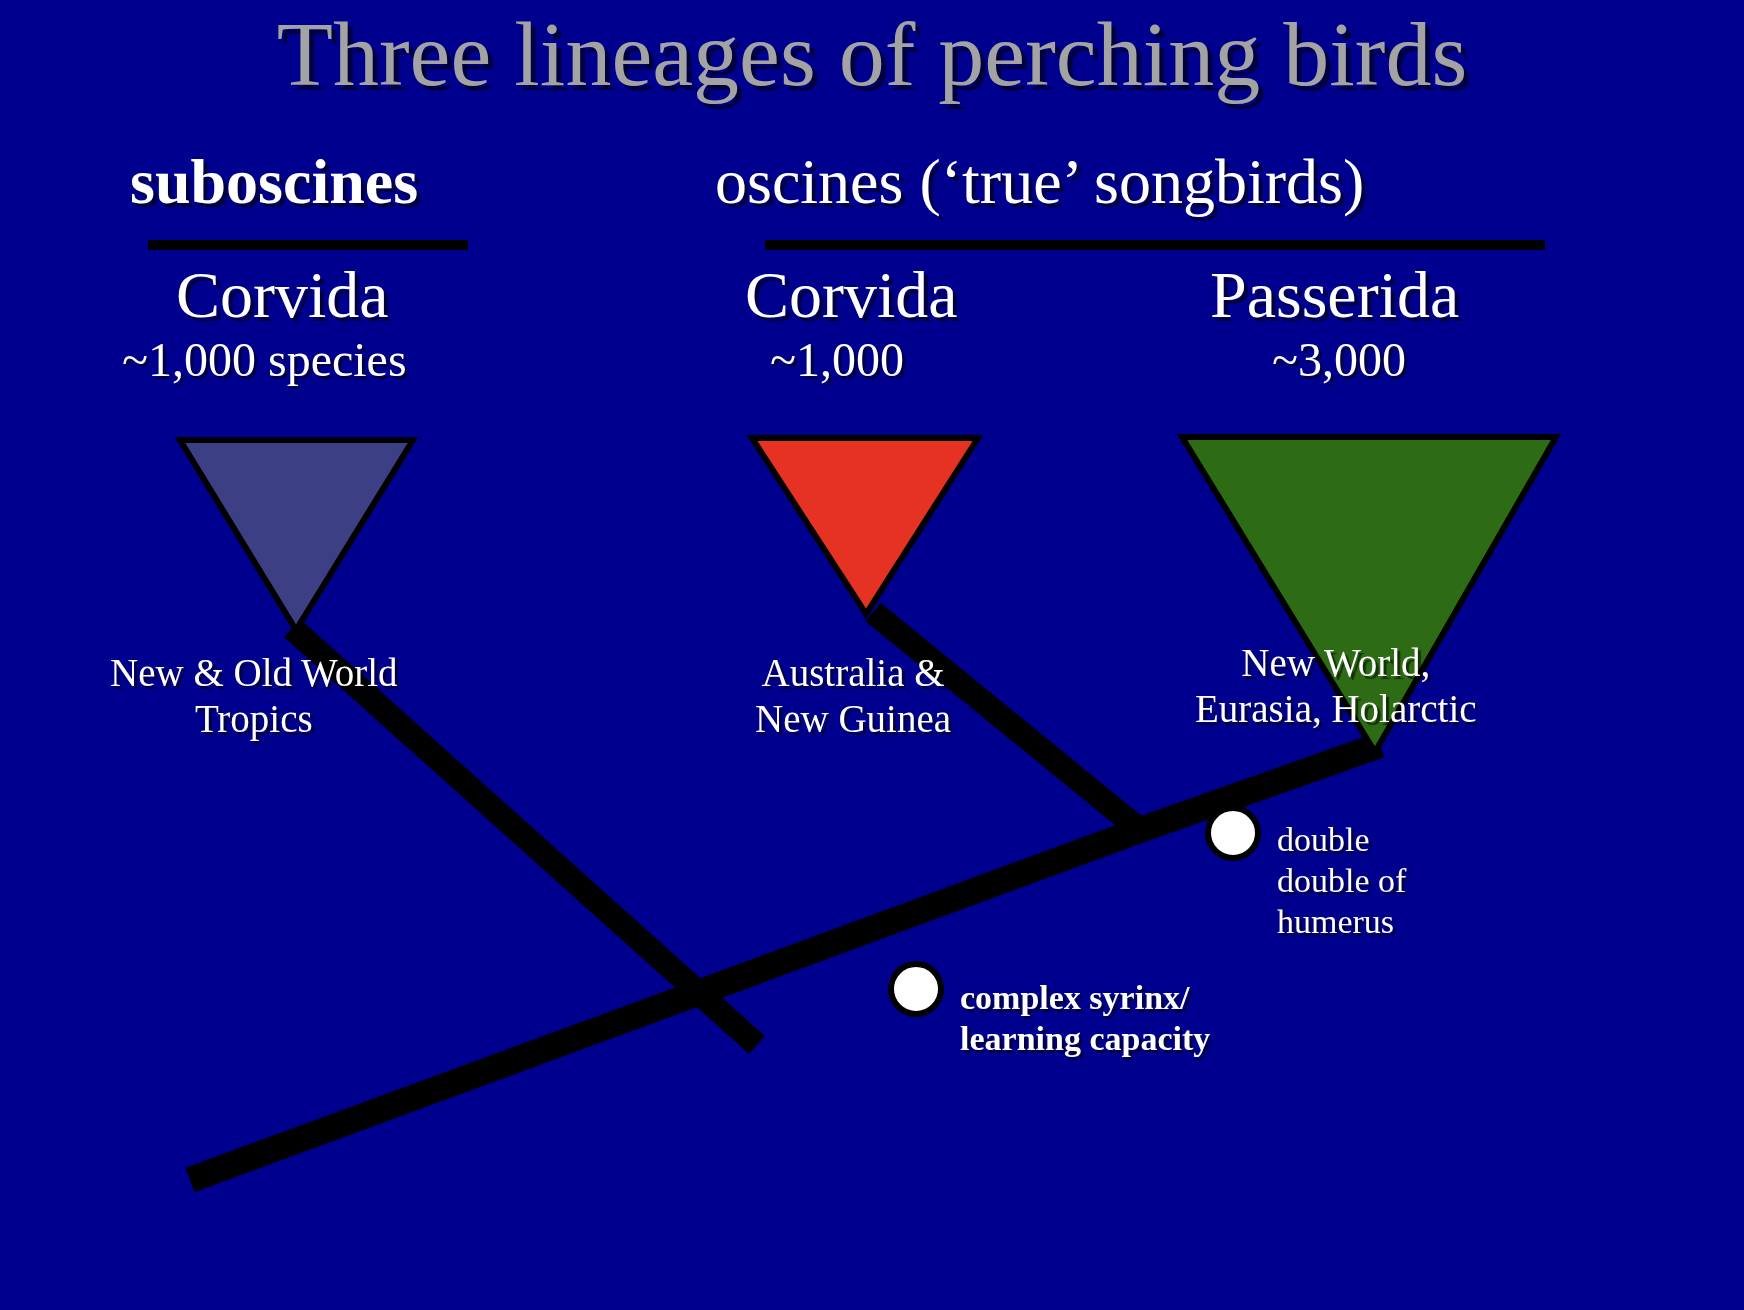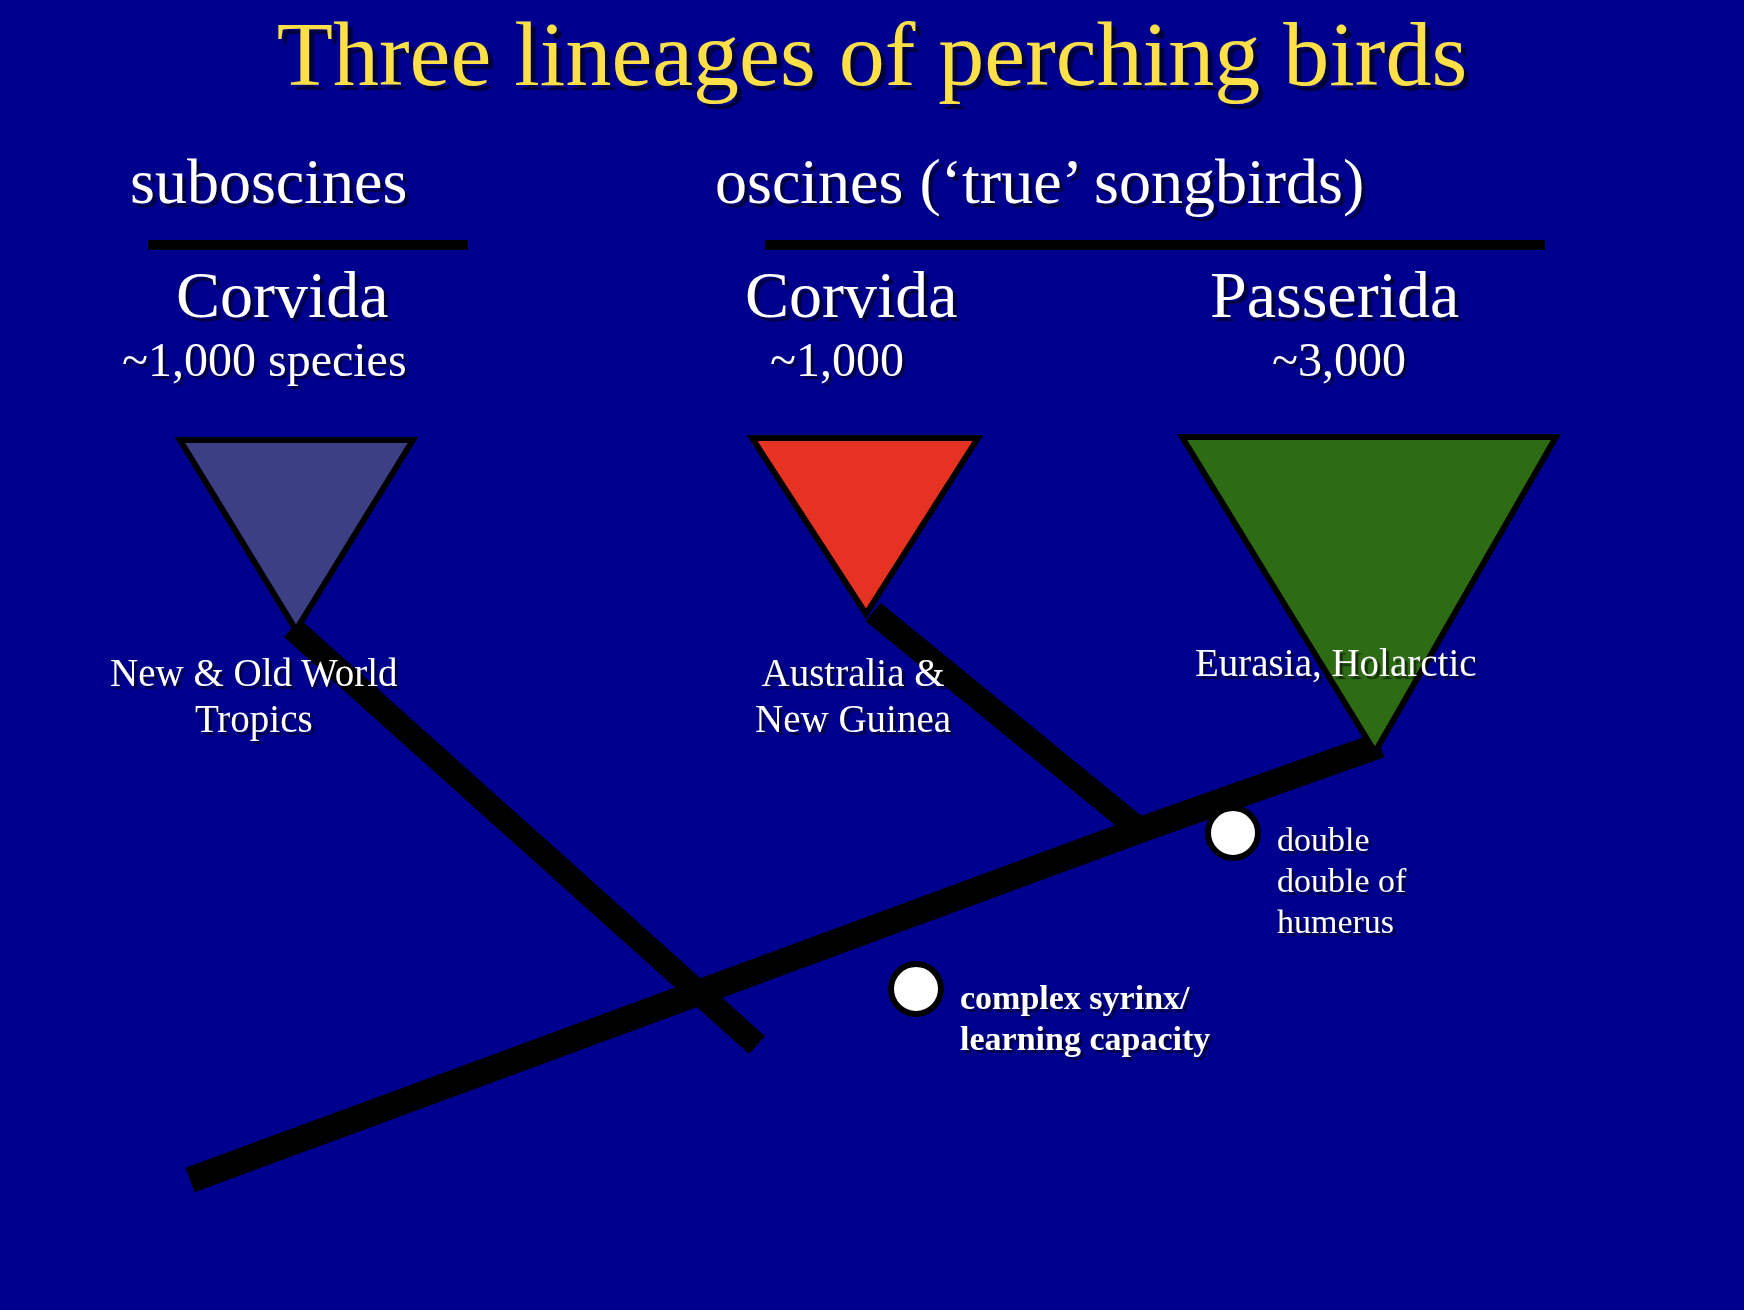"Three lineages of perching birds" .title { color: #fde047 -> #a3a3a3 }
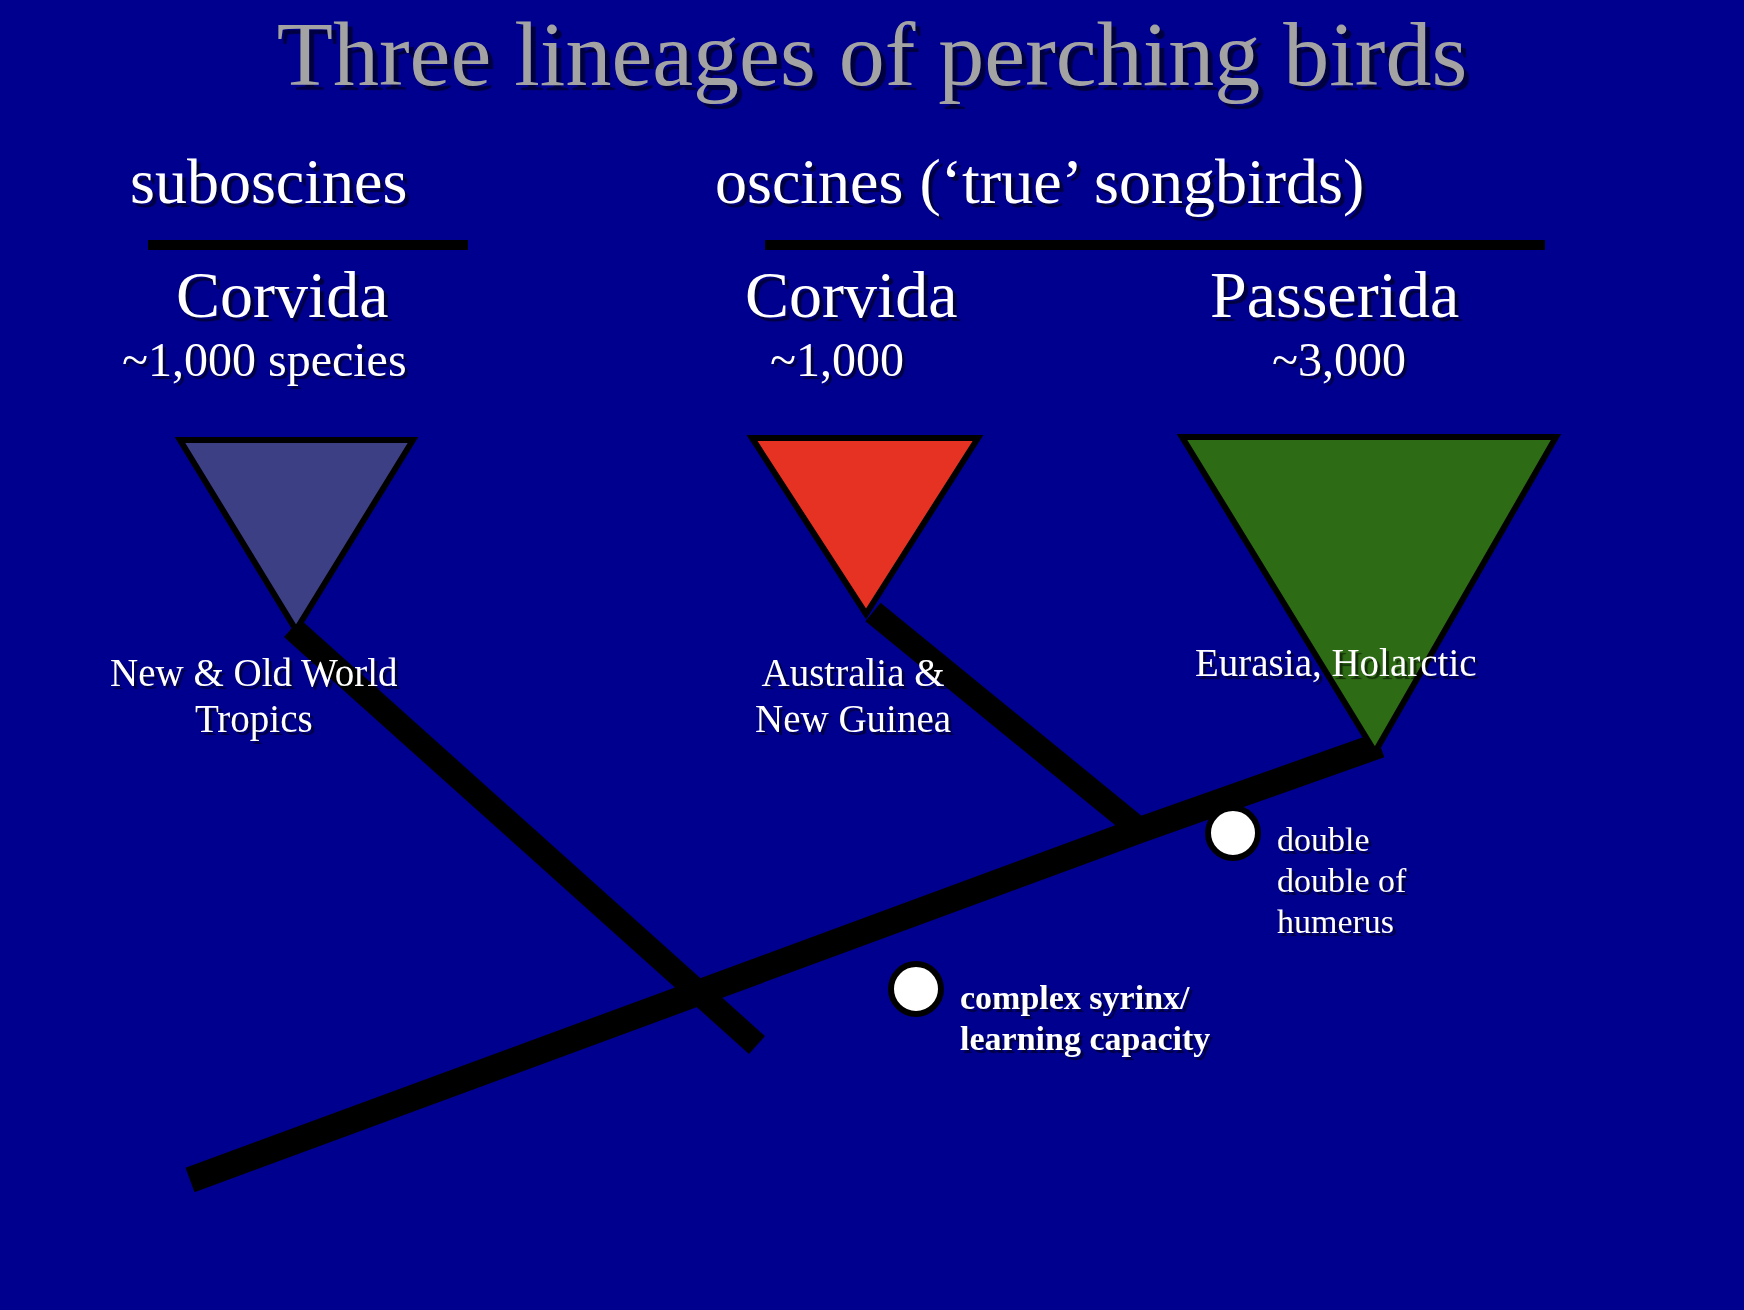"suboscines" .group-suboscines { font-weight: none -> bold }
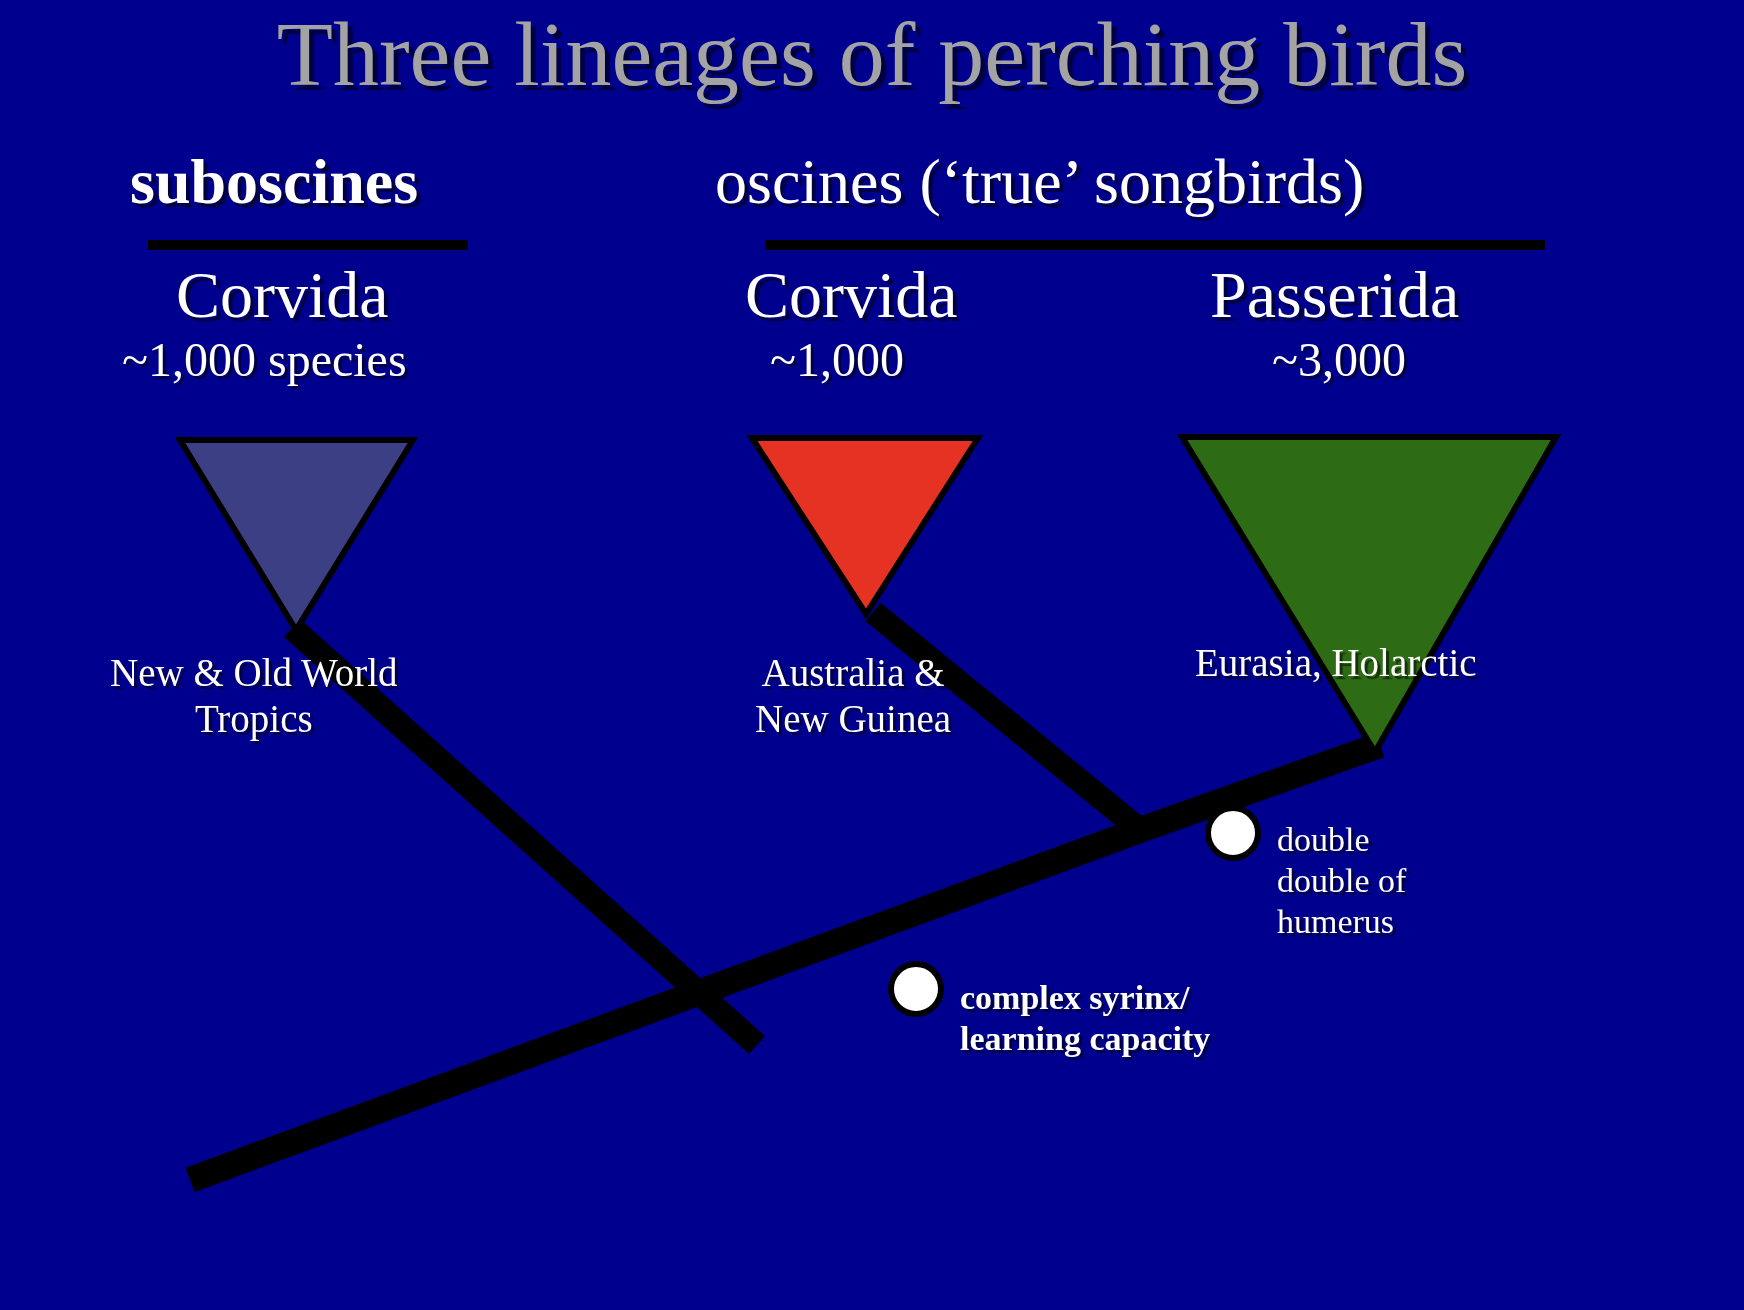"New World," div { html: none -> <div>New World,</div> }
